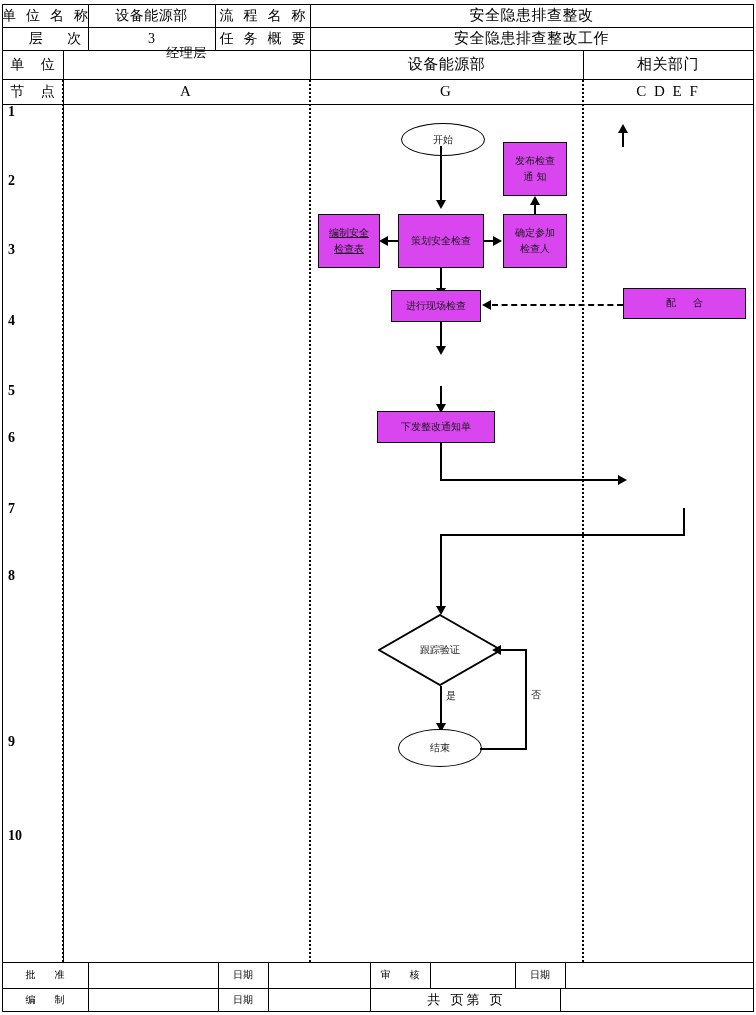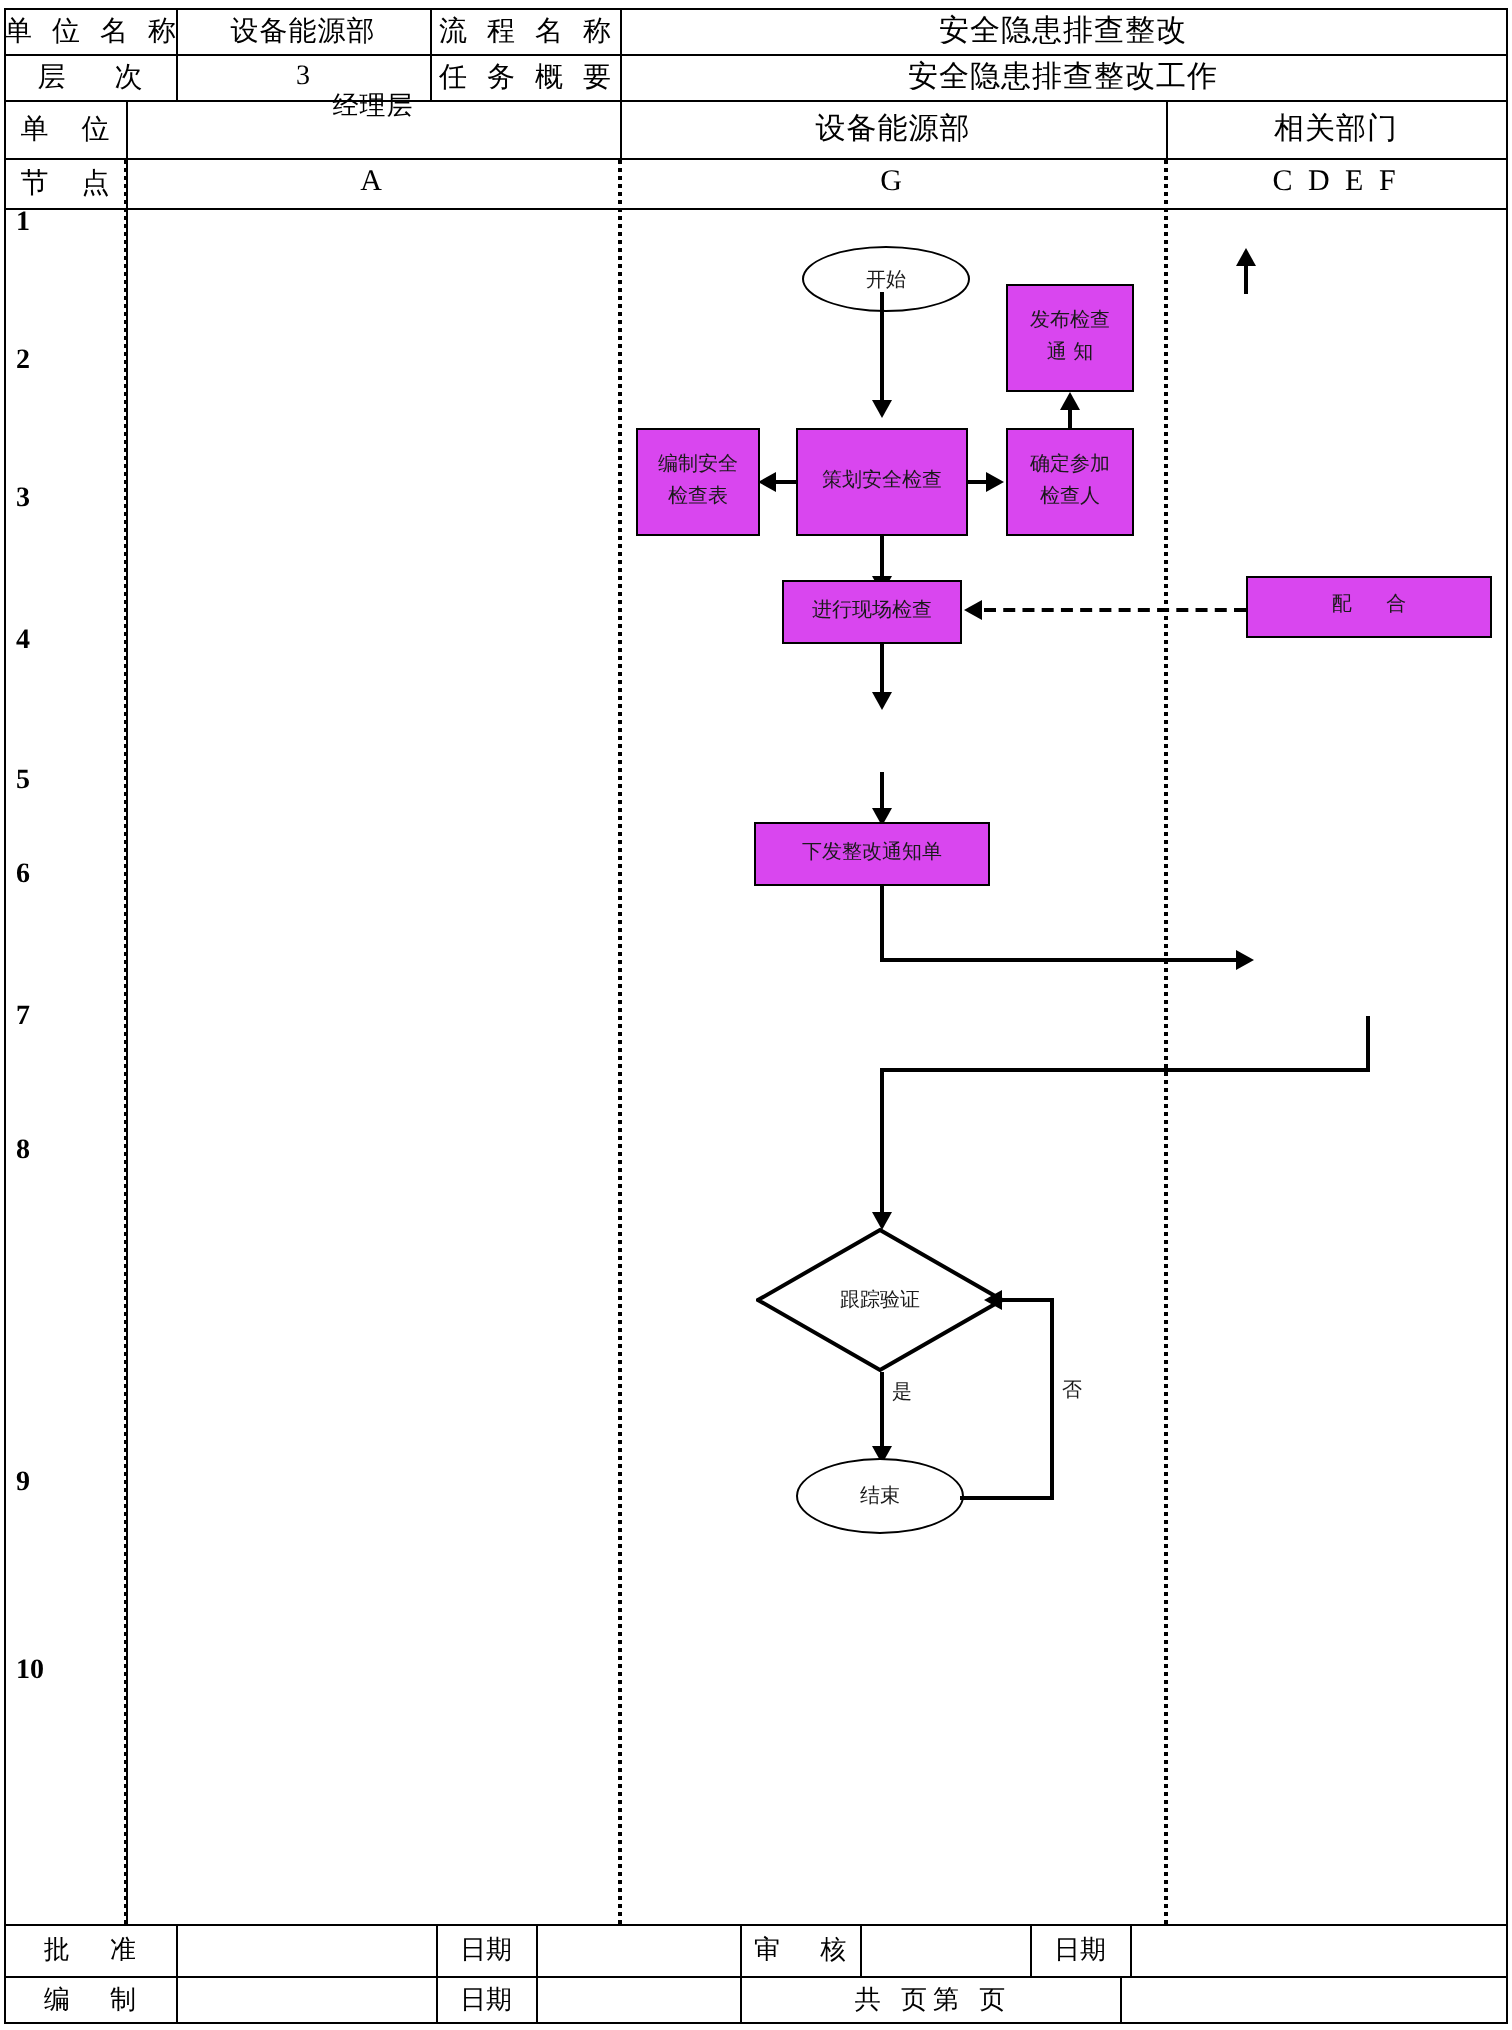"层 次" div.cell { left: 2px -> 12px }
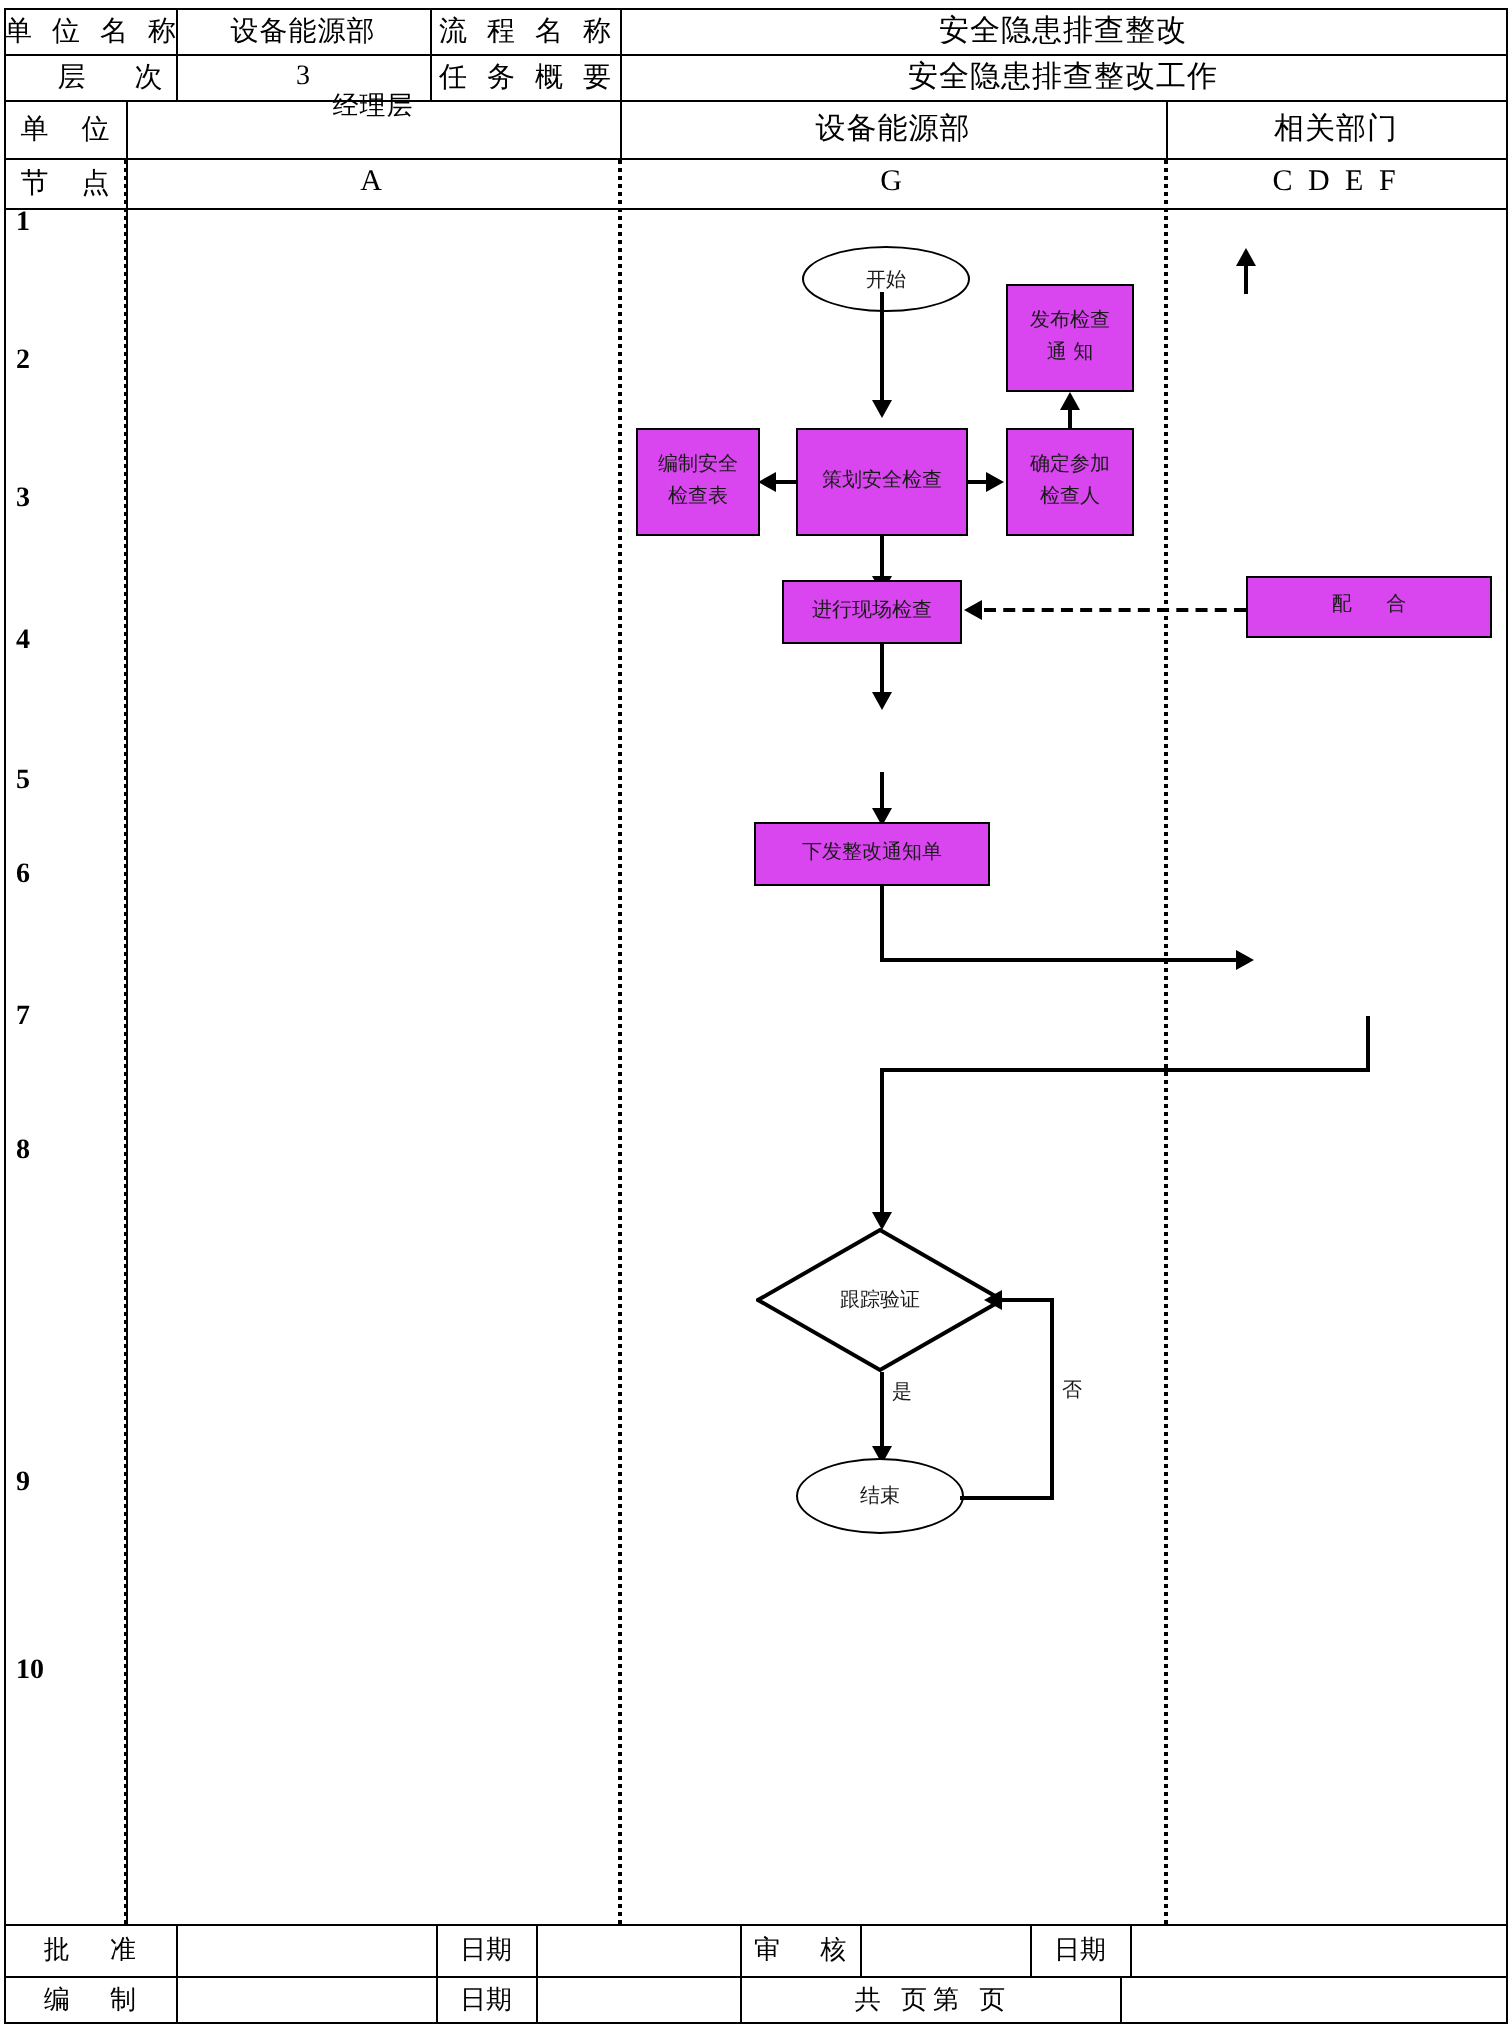"编制安全" div.box { text-decoration: none -> underline }
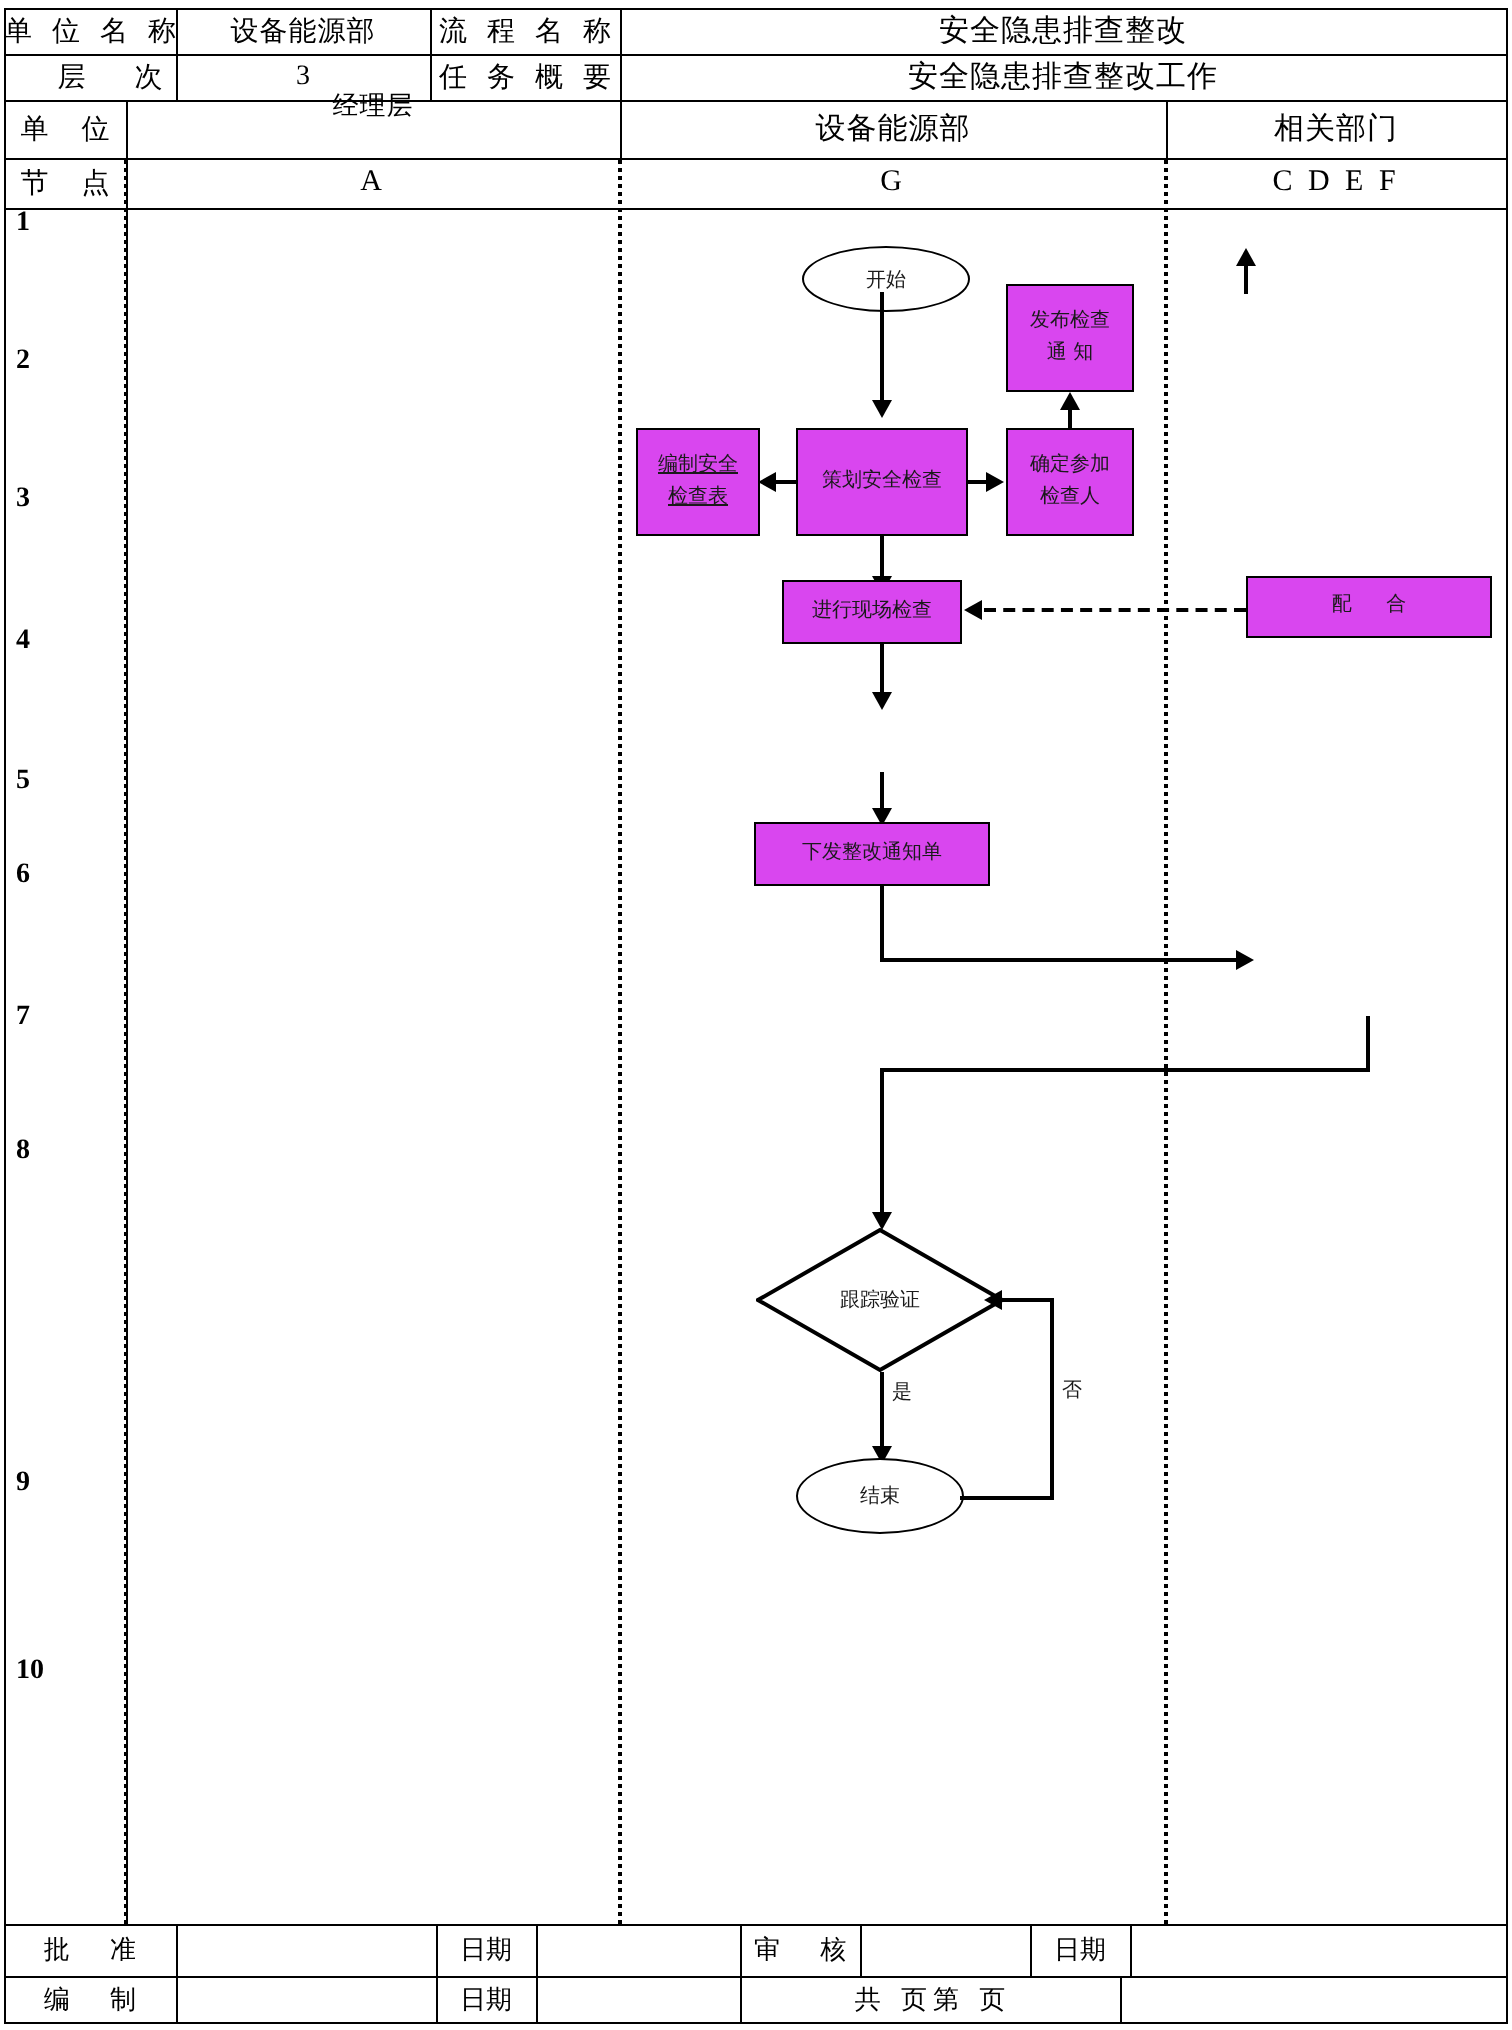"批 准" .fcell { font-size: 13px -> 10px }
